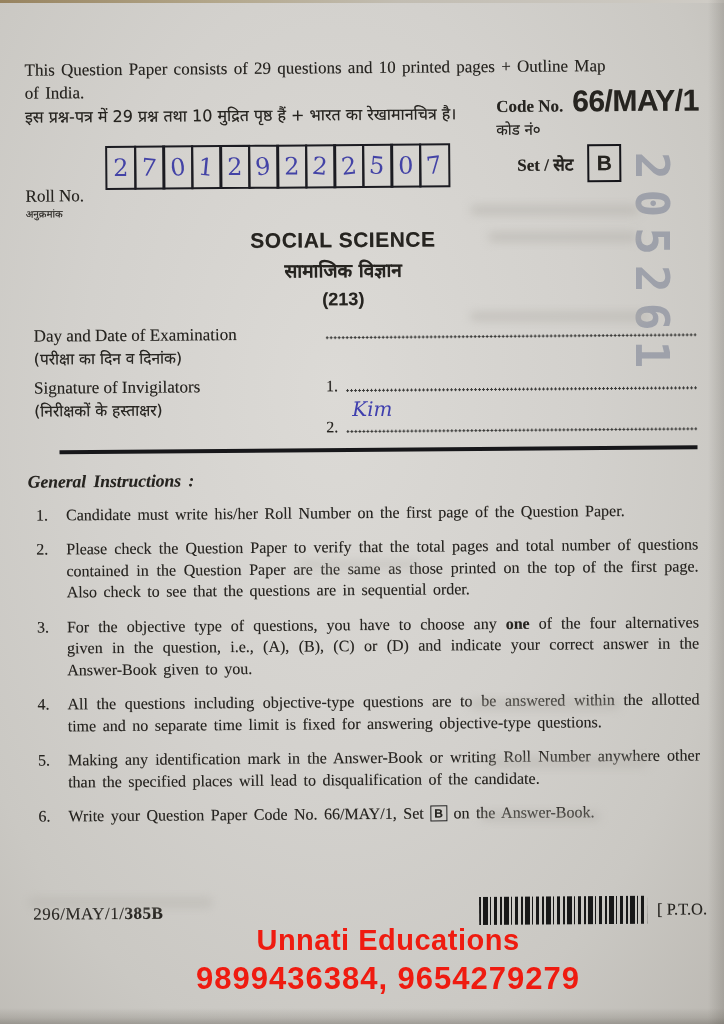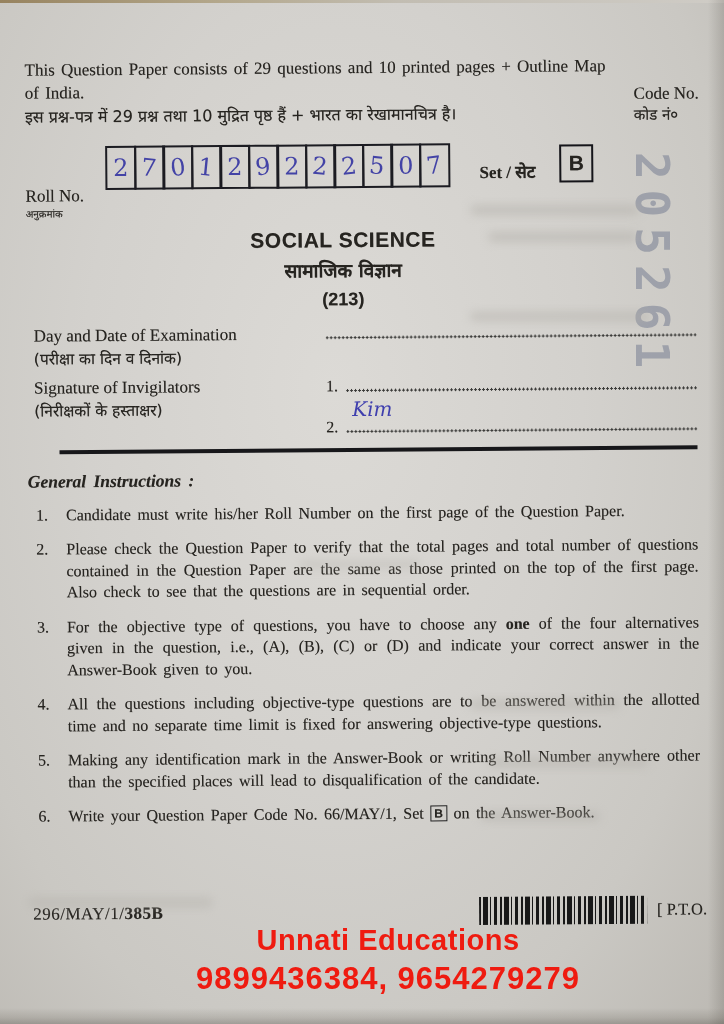"Code No." .code-label { font-weight: normal -> bold }
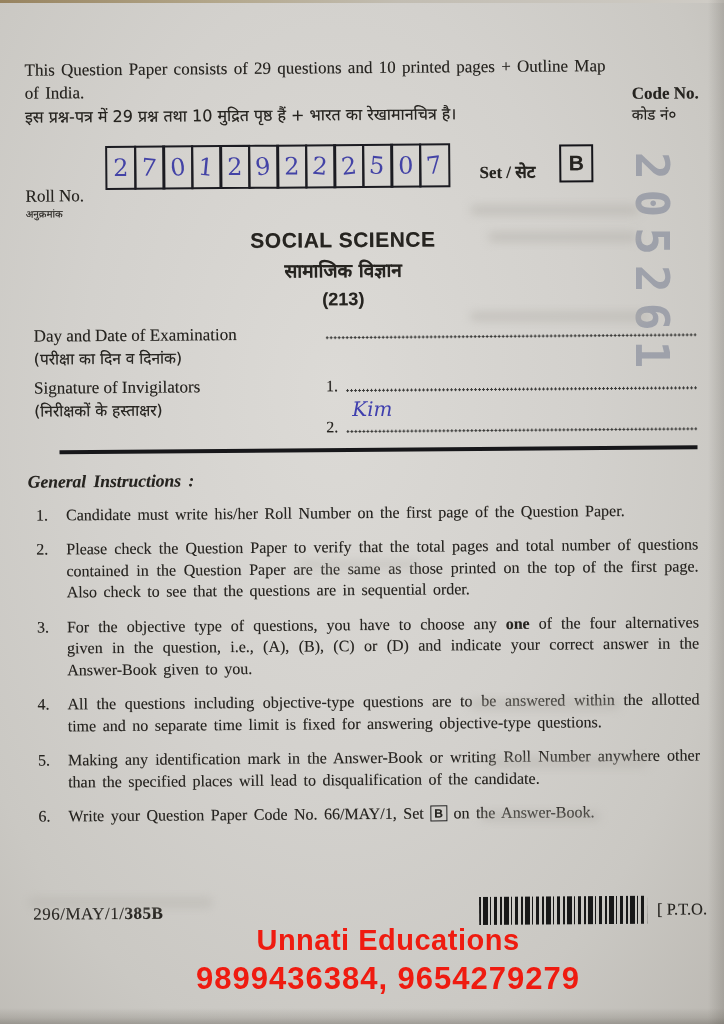"66/MAY/1" span.code-value { html: none -> <span>66/MAY/1</span> }
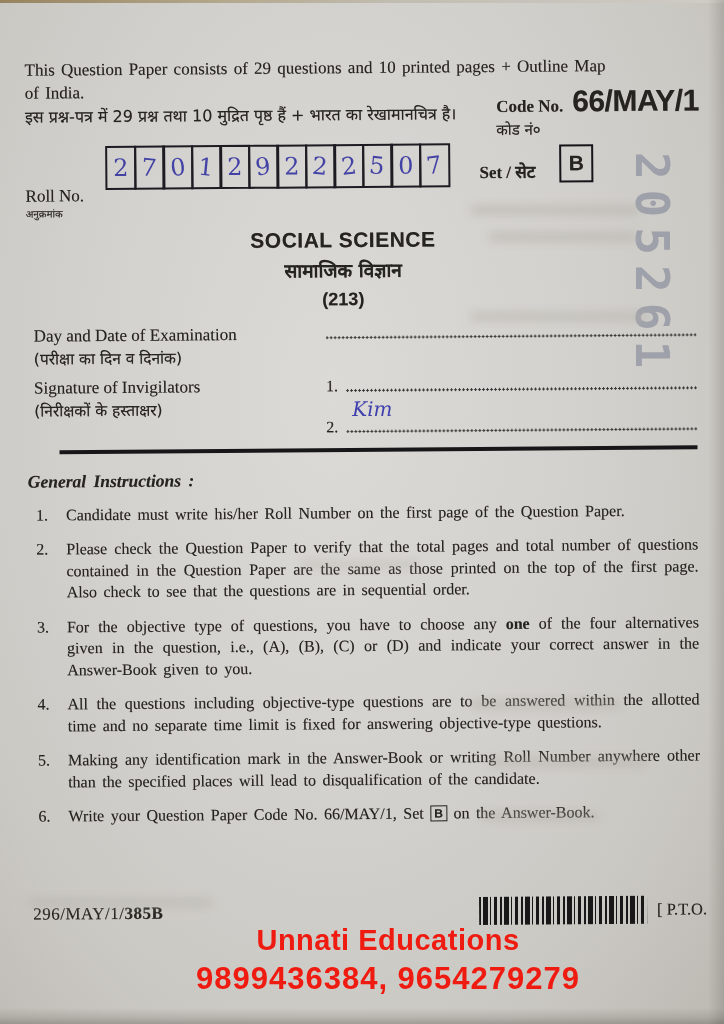"Set / सेट" .set-block { align-items: flex-end -> center; gap: 24px -> 14px; margin-right: 102px -> 74px }
